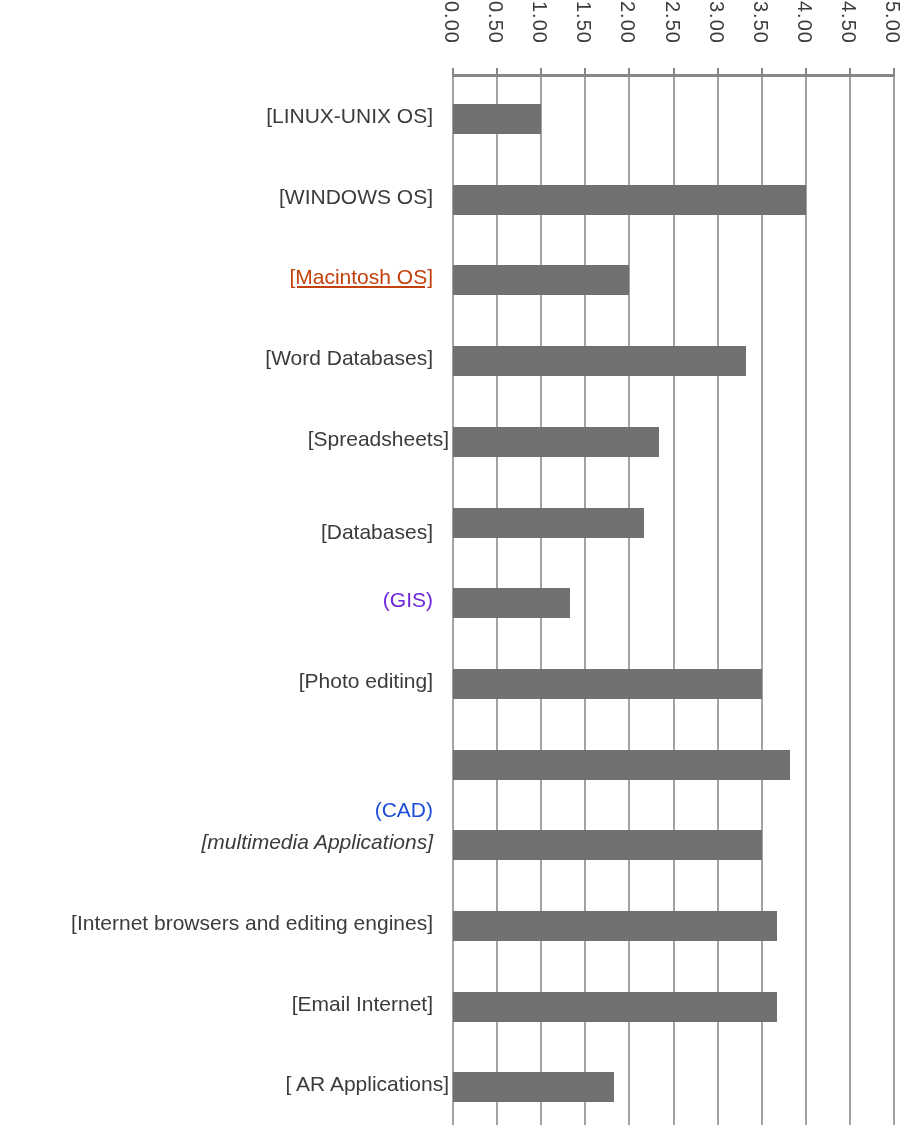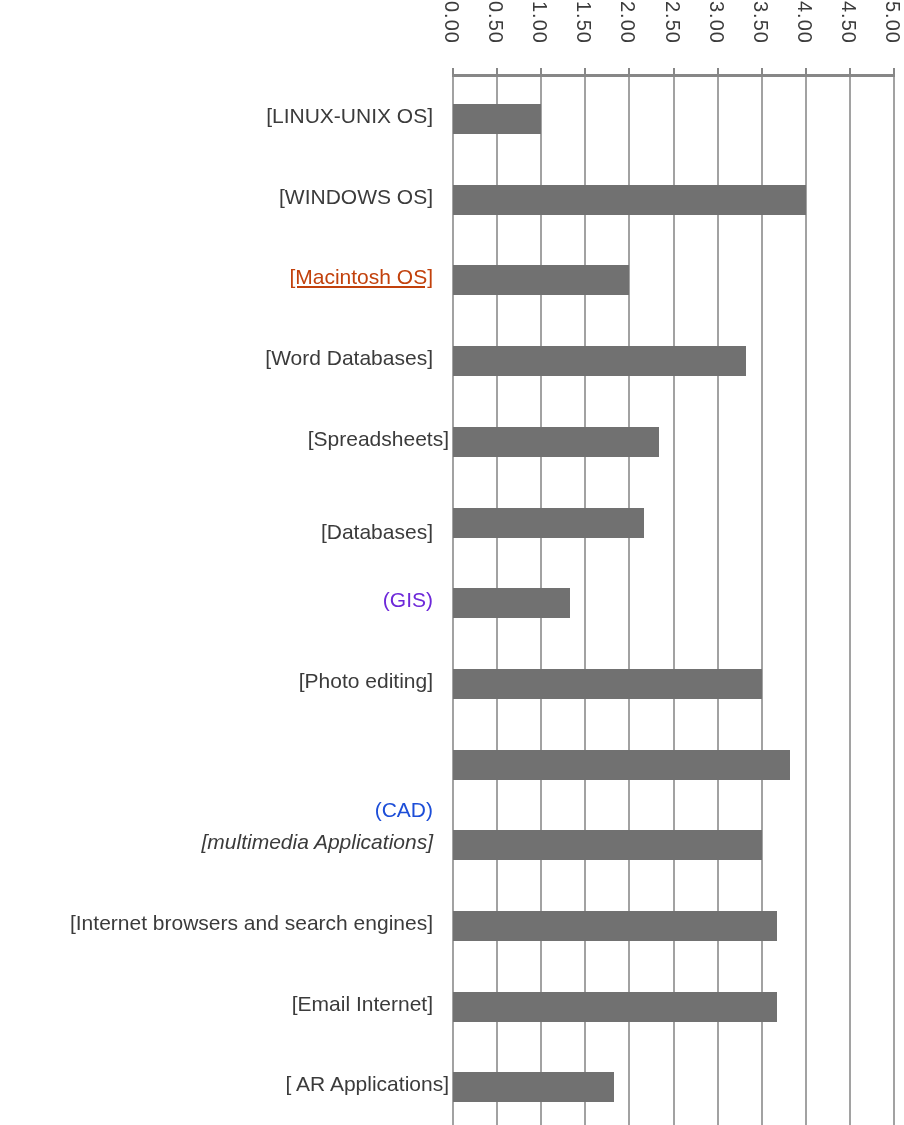"[Internet browsers and search engines]" div.cat-label { text: search -> editing }
